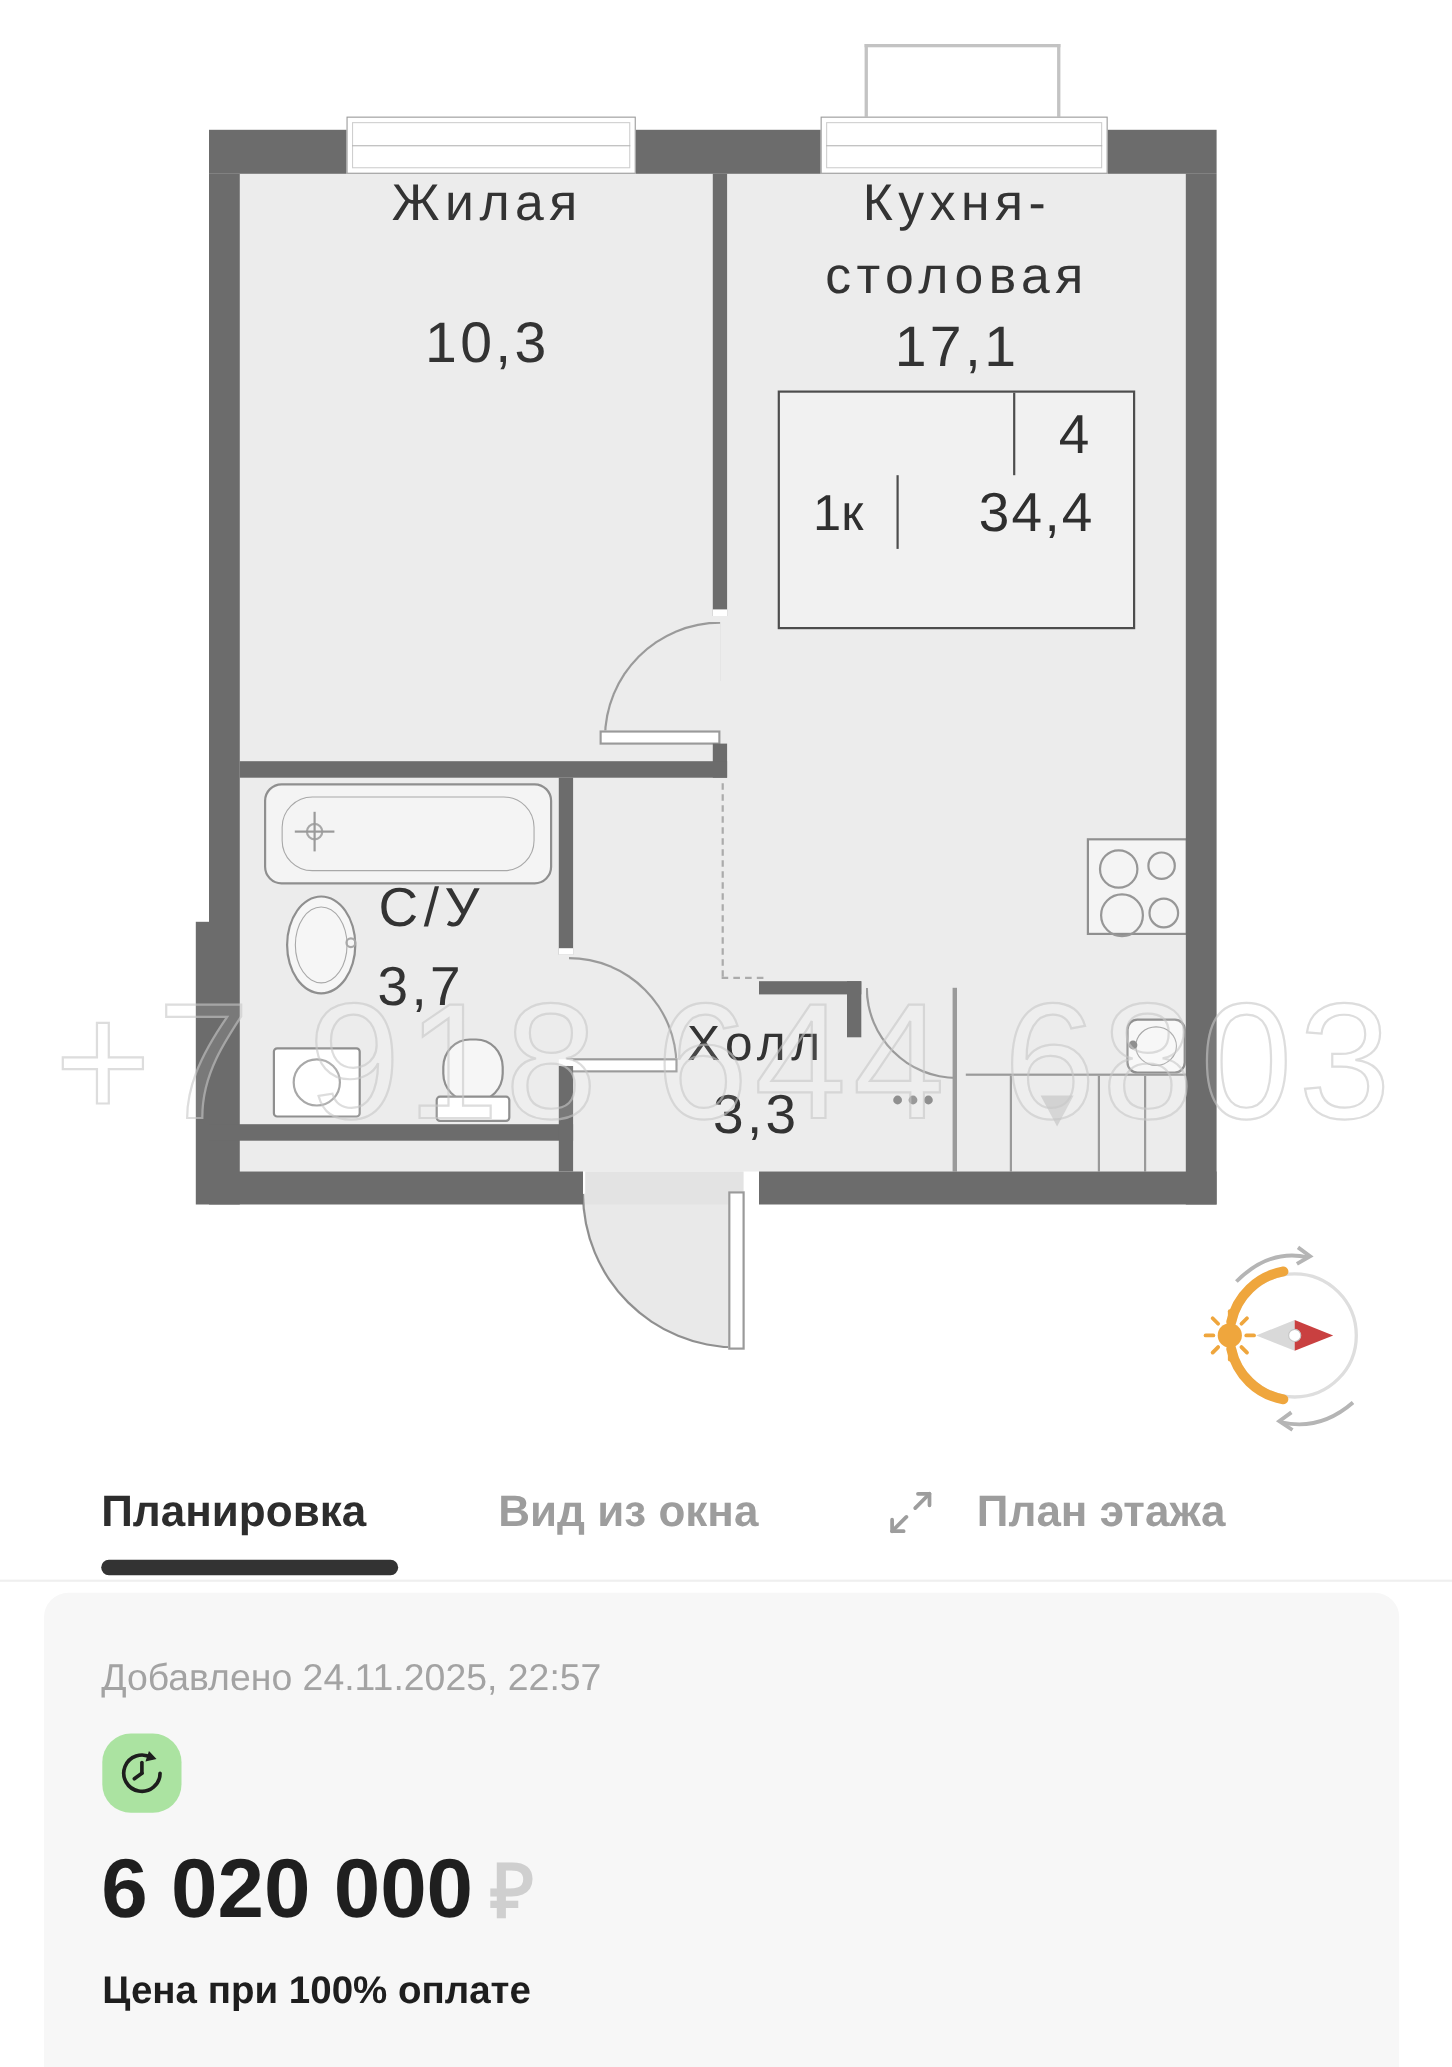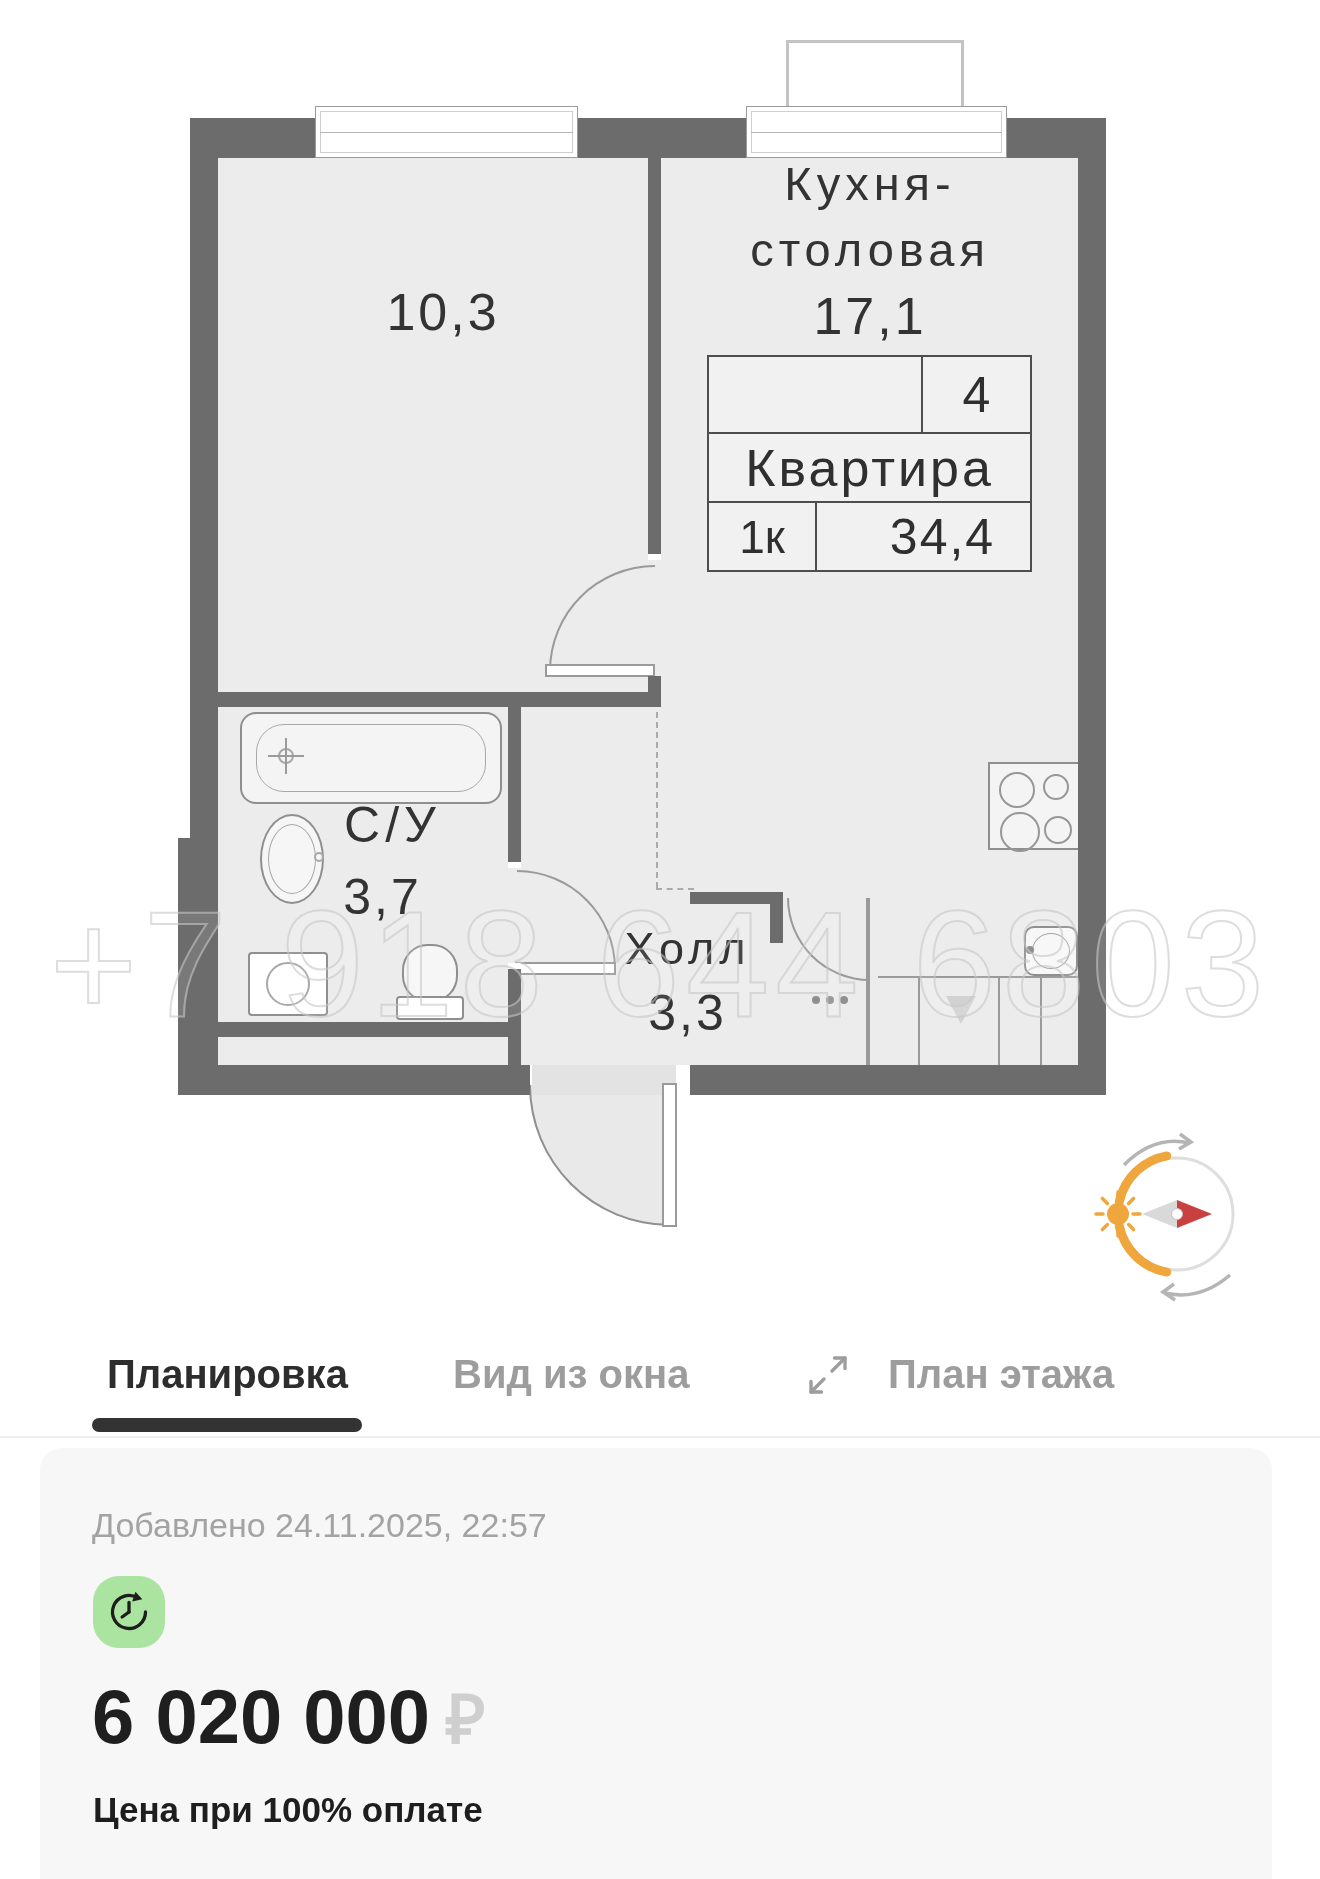"Жилая" div.plab { html: none -> <div>Жилая</div> }
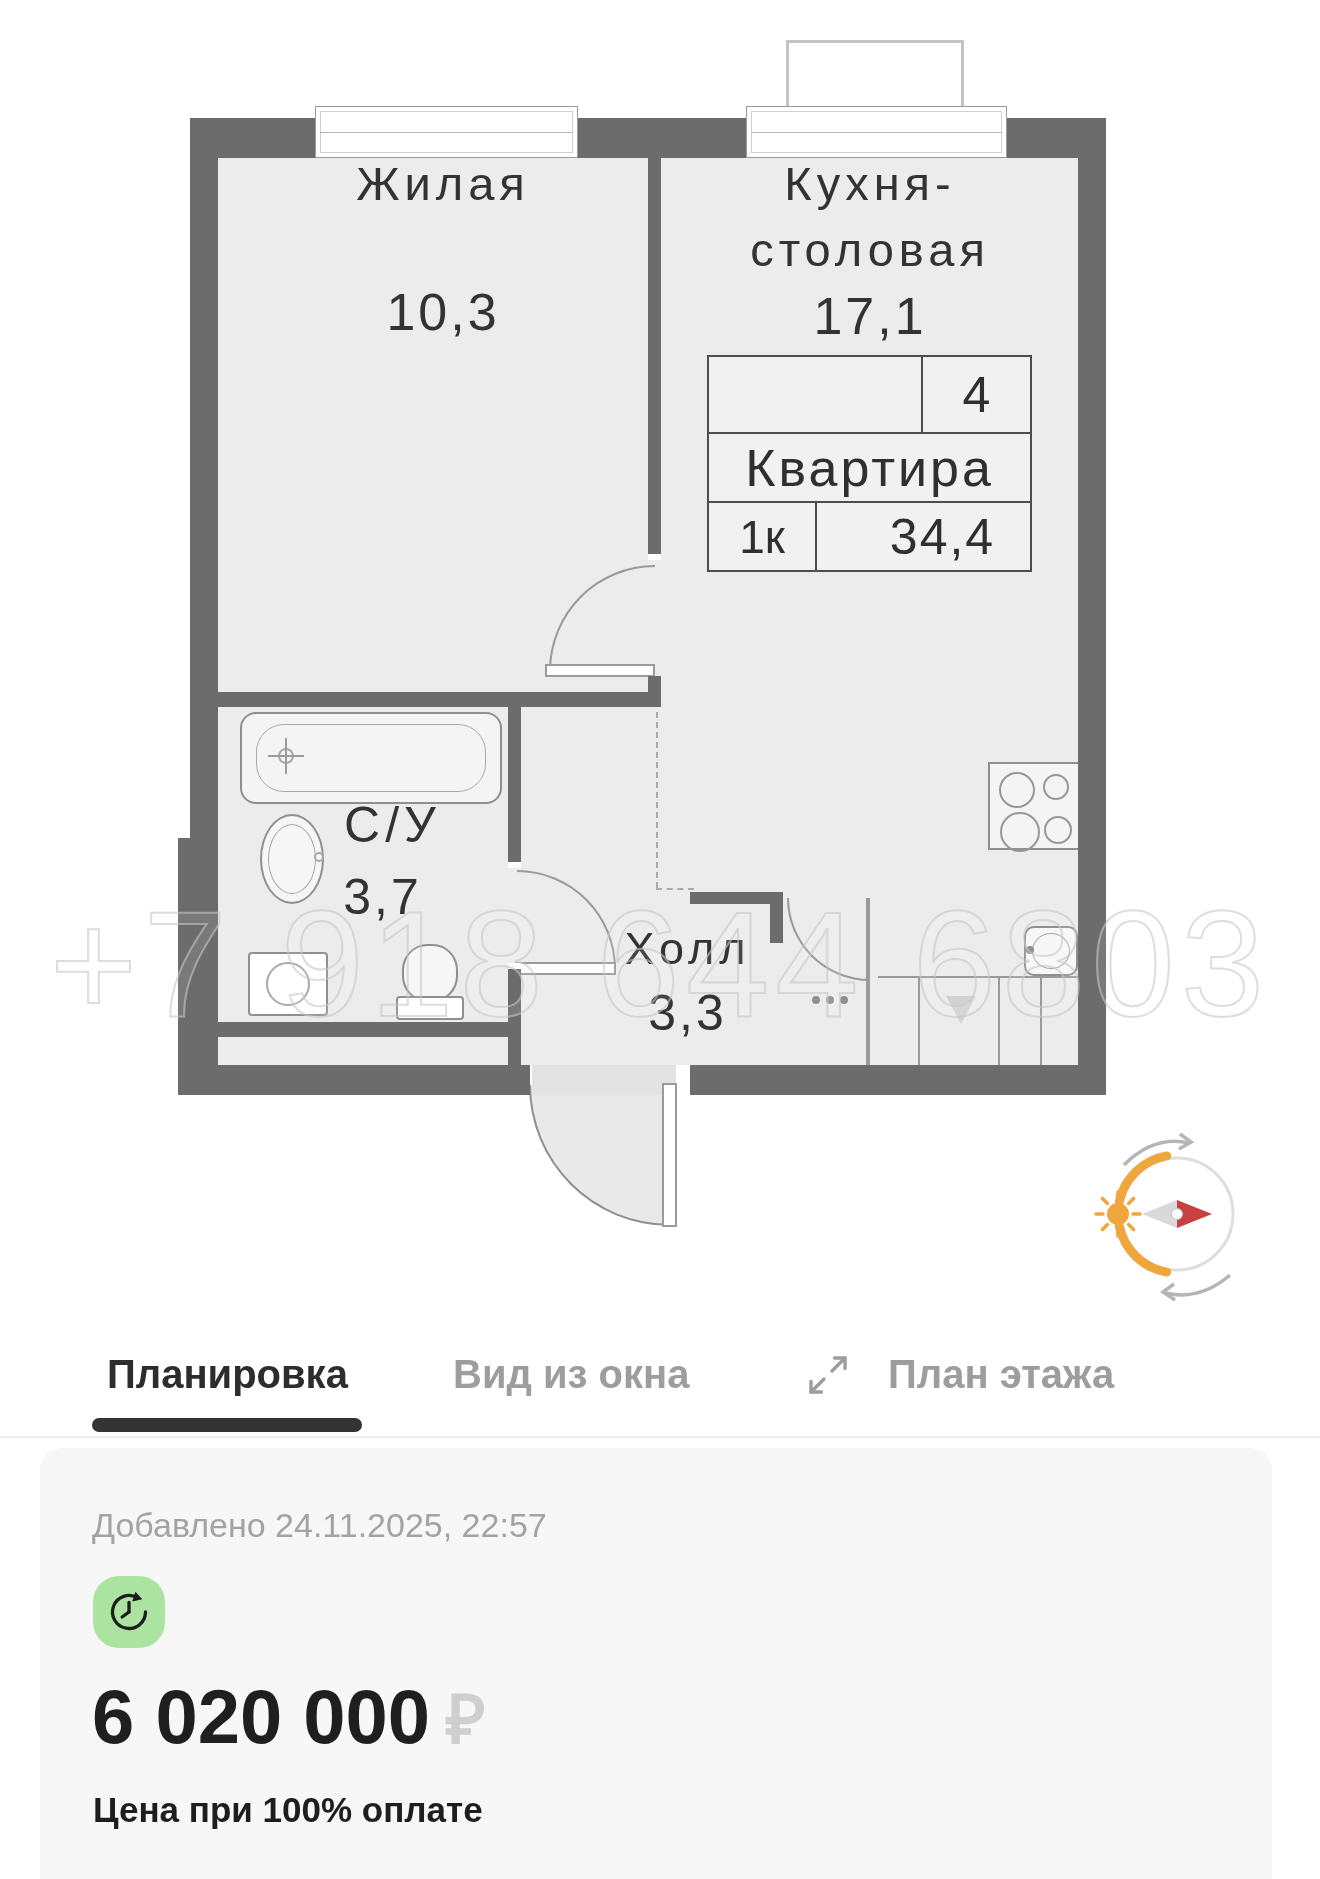"Квартира" div.ptr { html: <div>Квартира</div> -> none }
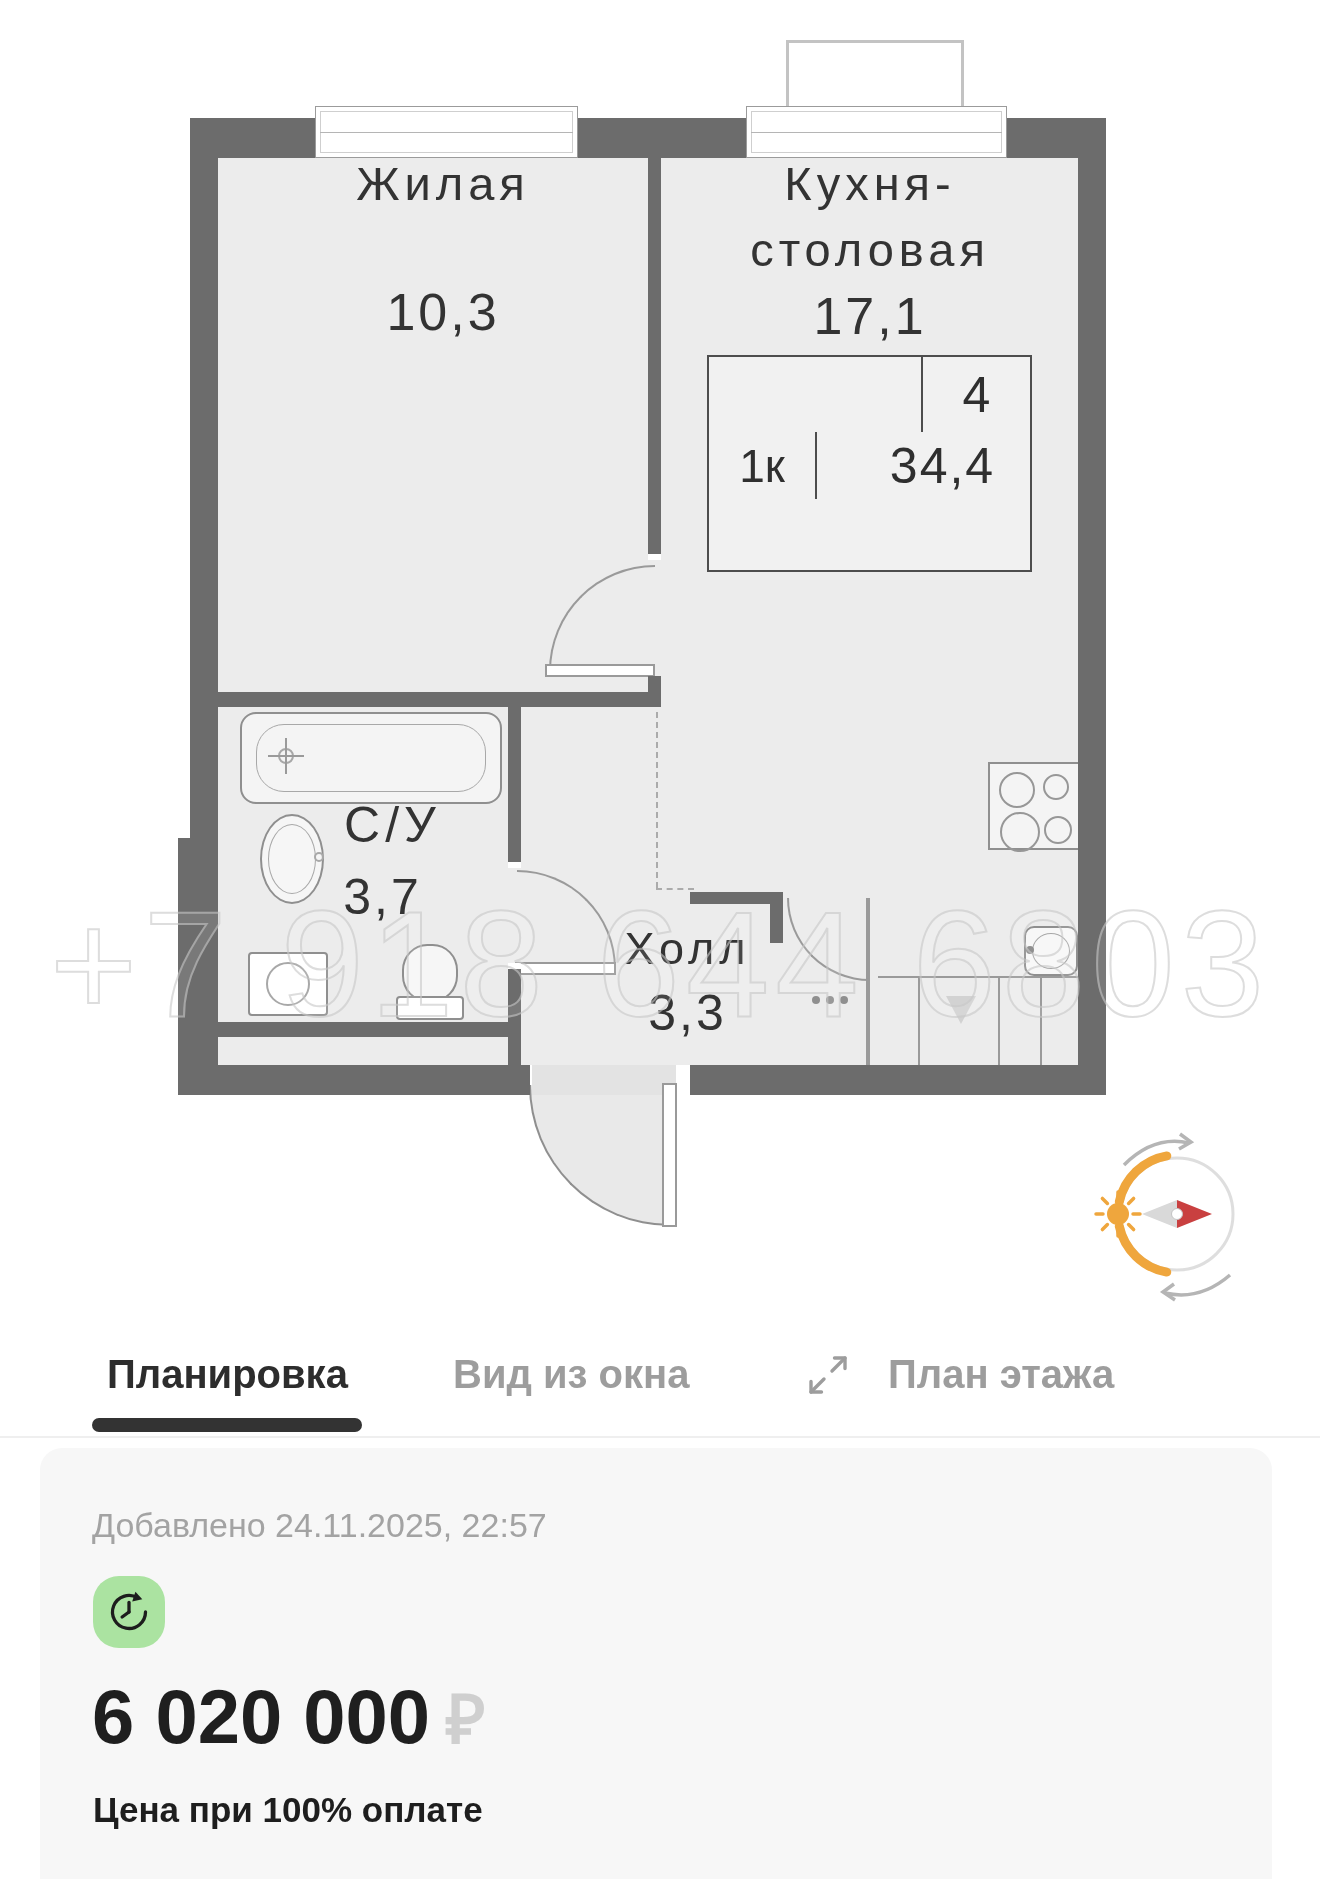"Планировка" .tab.active { margin-left: 15px -> none }
